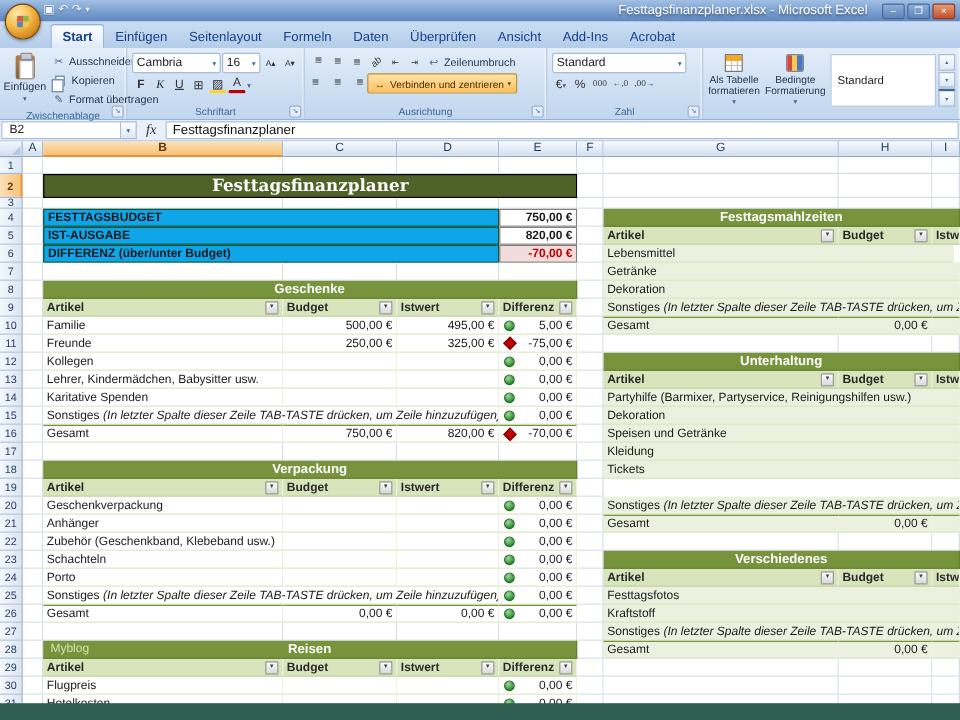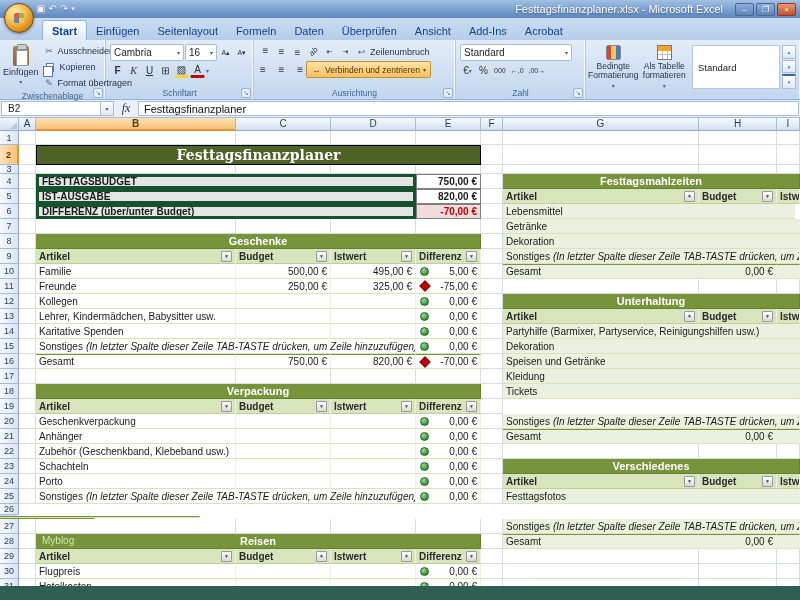"Bedingte Formatierung" div.sbig { order: before "Als Tabelle formatieren" -> after "Als Tabelle formatieren" }
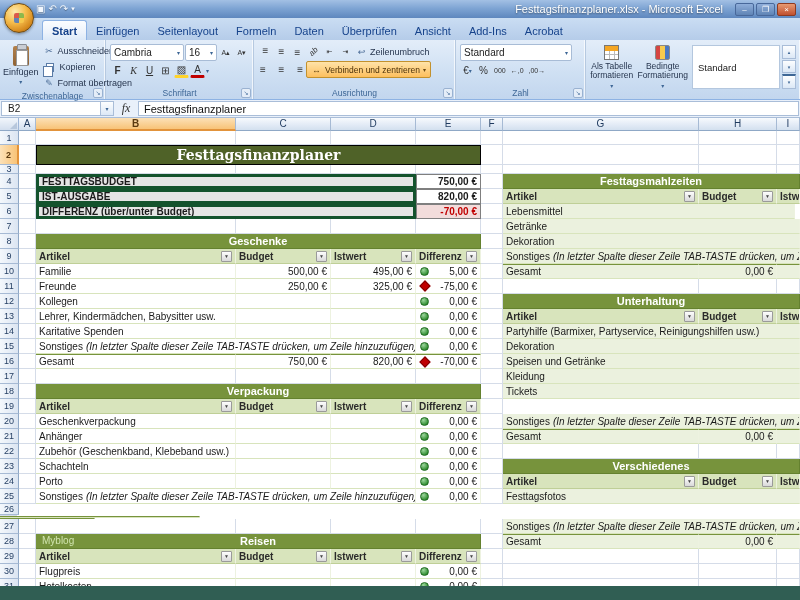"FESTTAGSBUDGET" .cl.blab { background: #e5e5e5 -> #0ea5e9; border: 3px solid #14532d -> 1px solid #14532d }
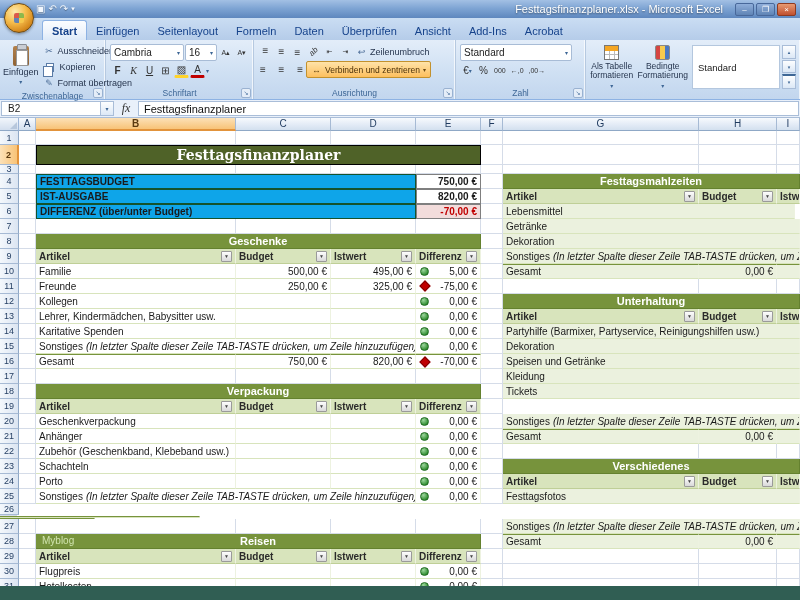"26" div.grow { flex-direction: column -> none }
